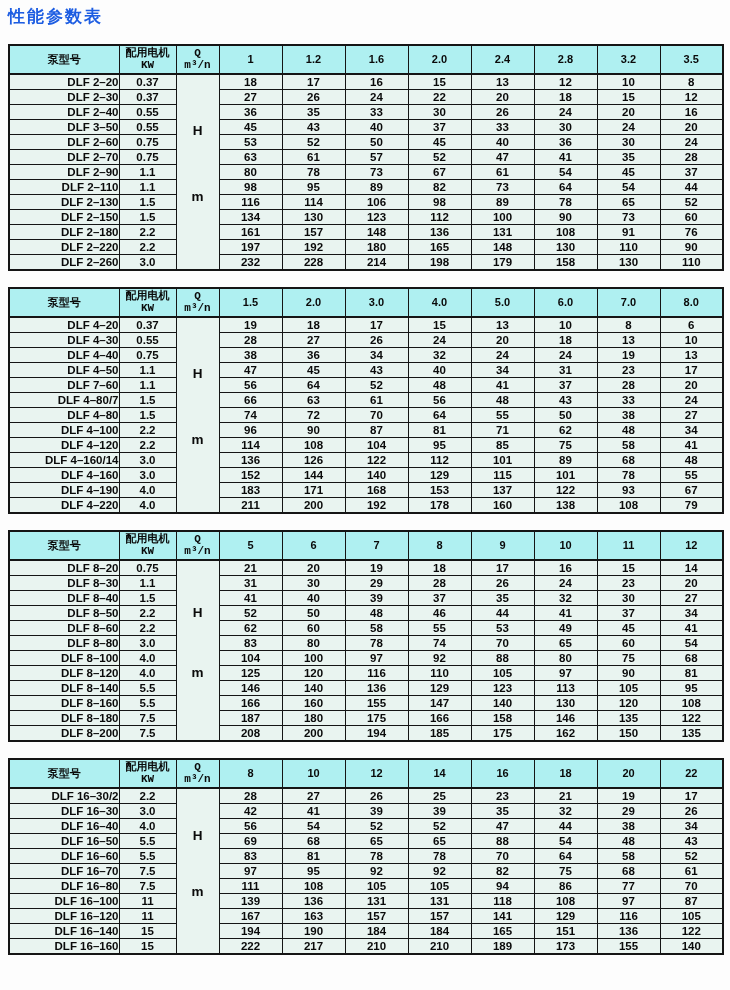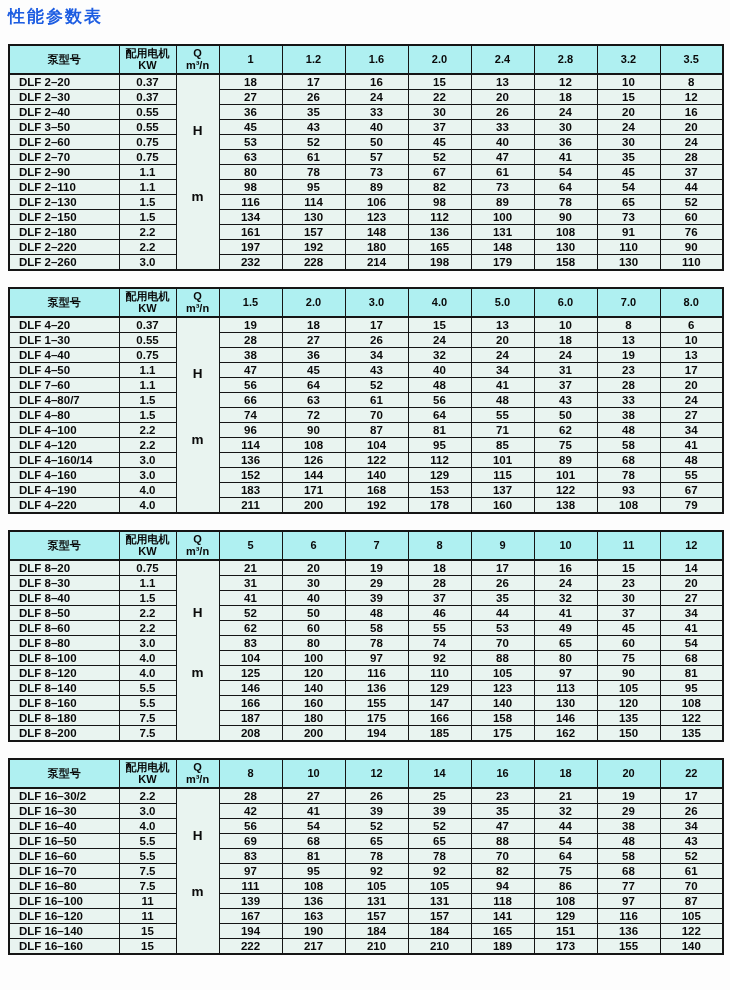"配用电机" th .th-line { font-family: none -> Liberation Mono, monospace }
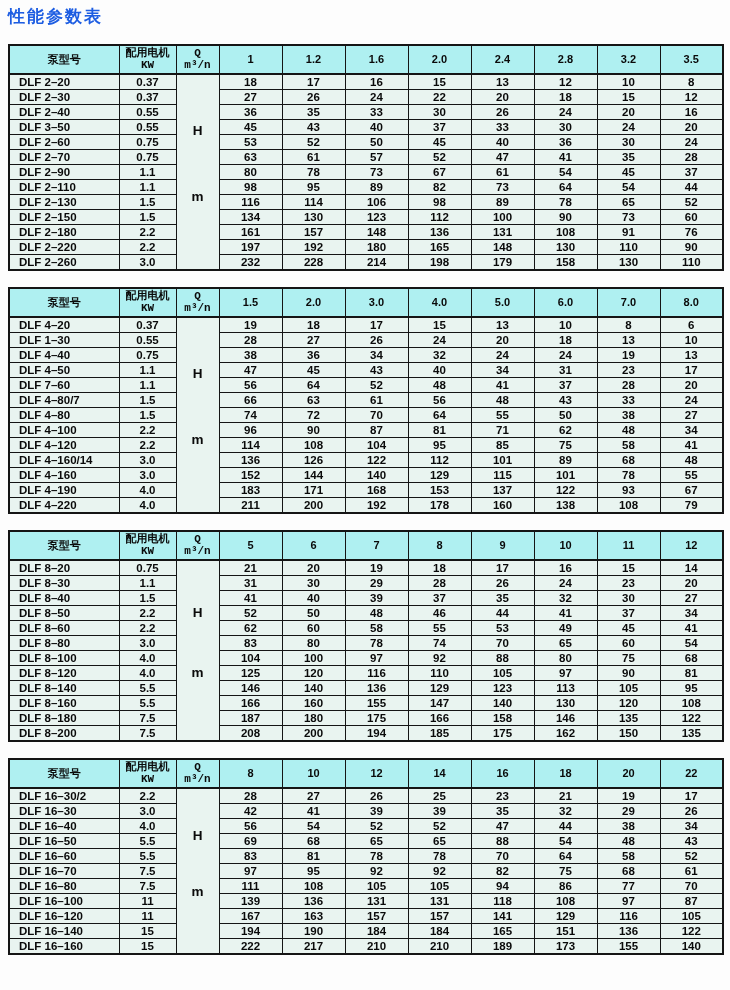"DLF 2–20" td.model-cell { padding-left: 9px -> 30px; text-align: left -> right }
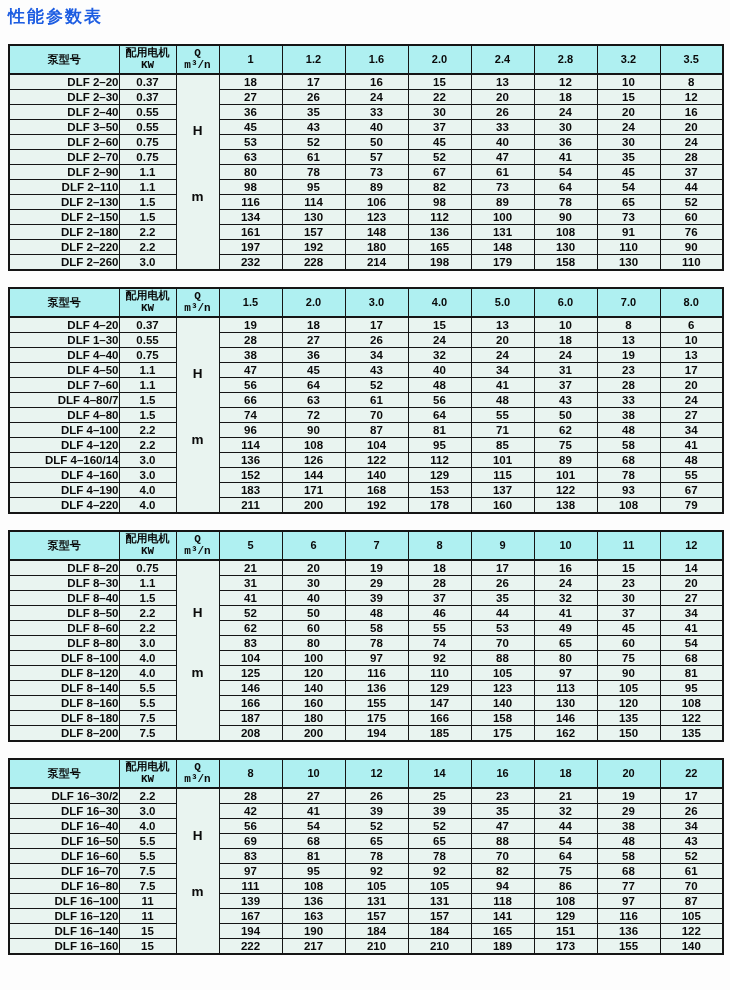"DLF 1–30" td.model-cell { text: 1 -> 4 }
